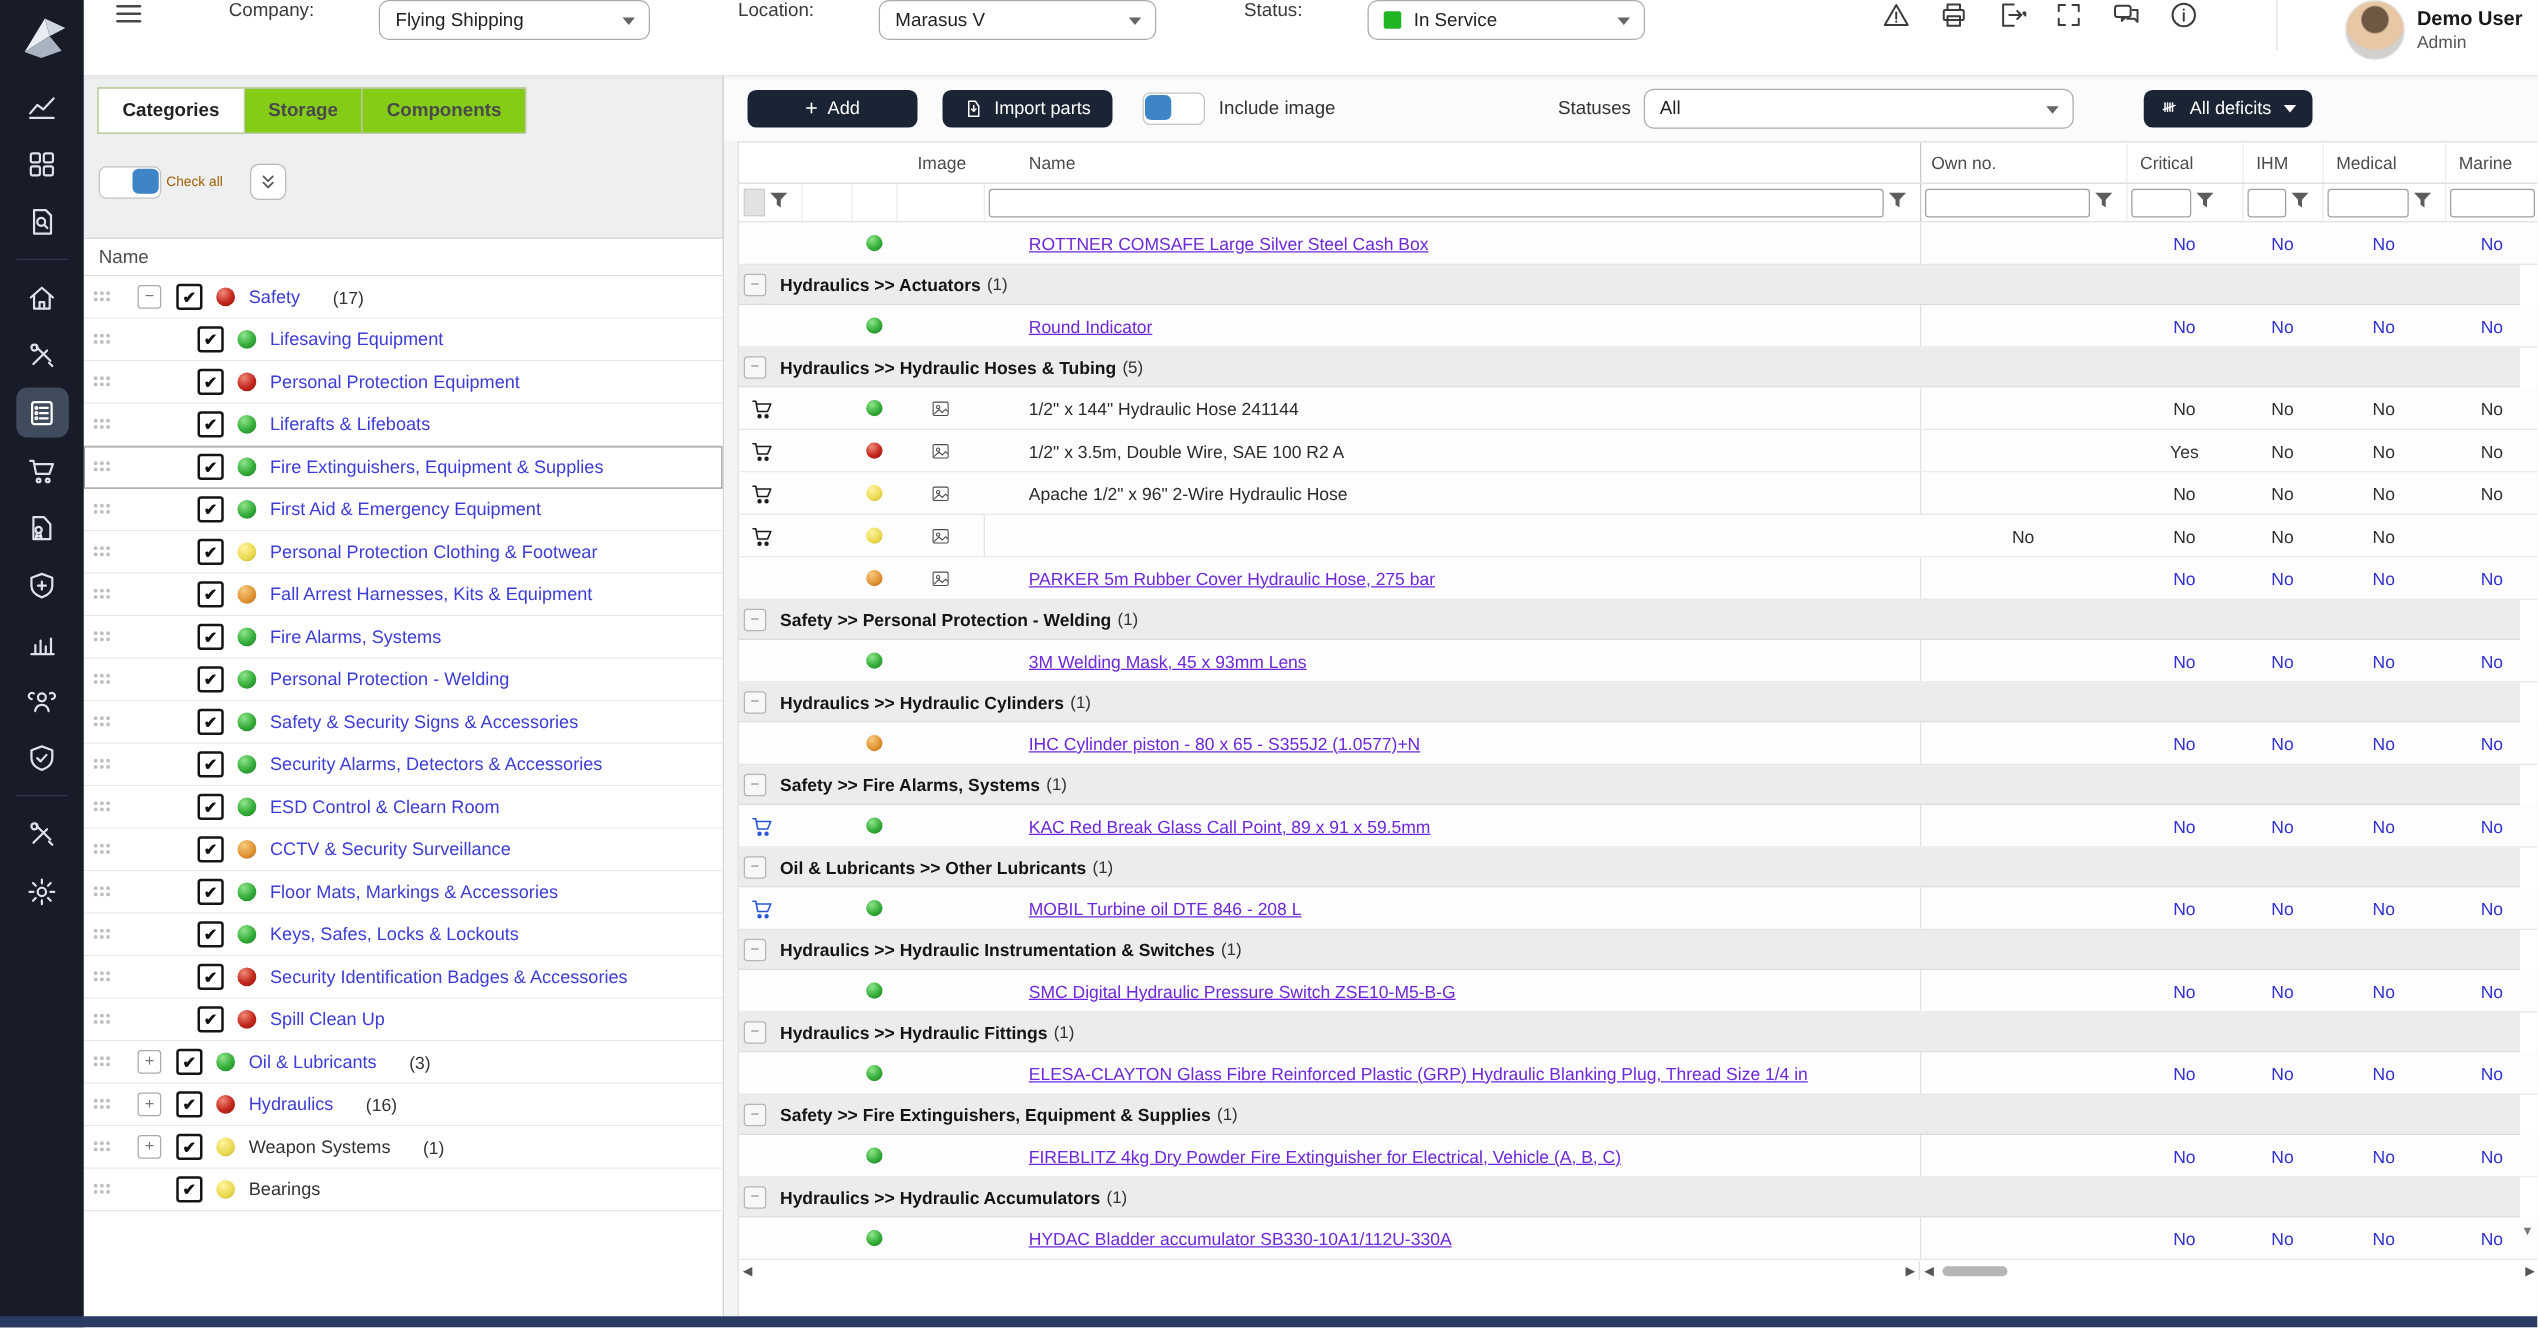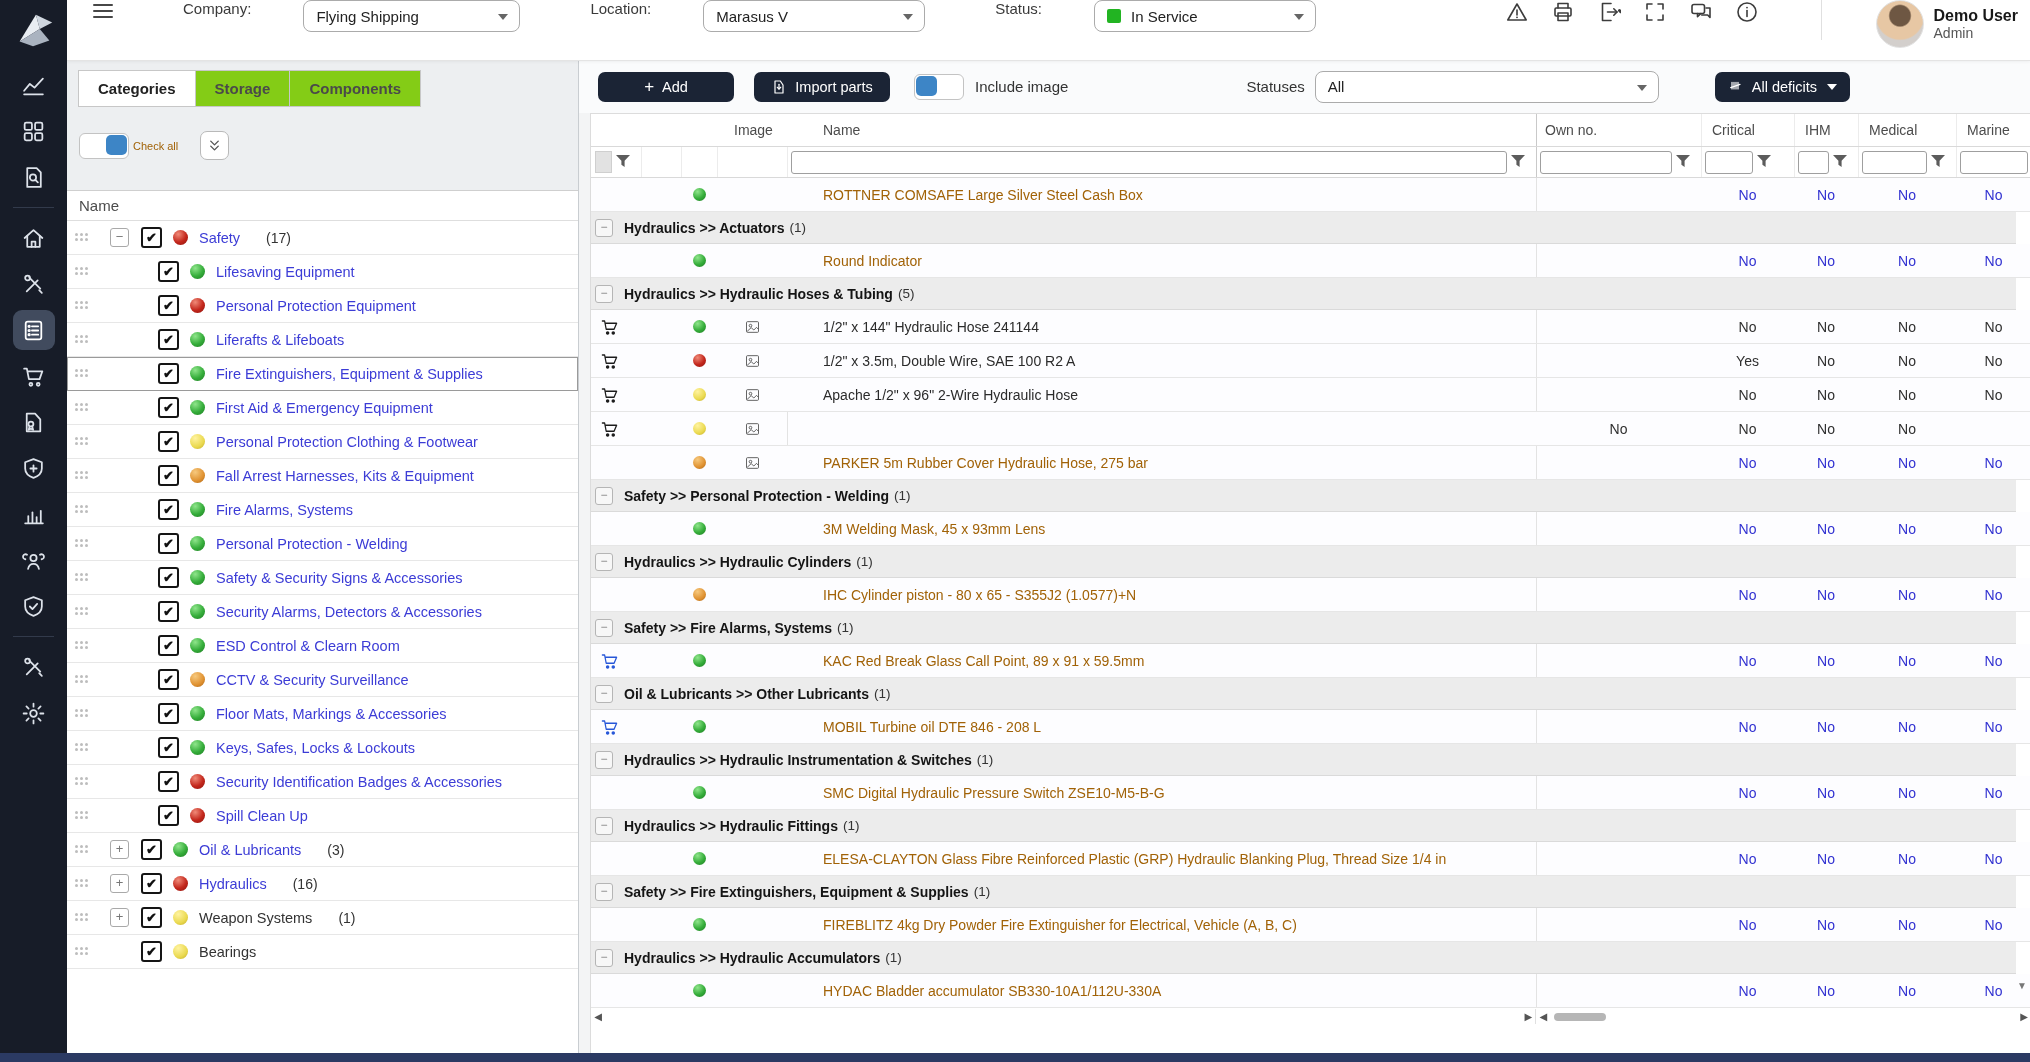"ROTTNER COMSAFE Large Silver Steel" .iname.link { color: #a16207 -> #6d28d9; text-decoration: none -> underline }
